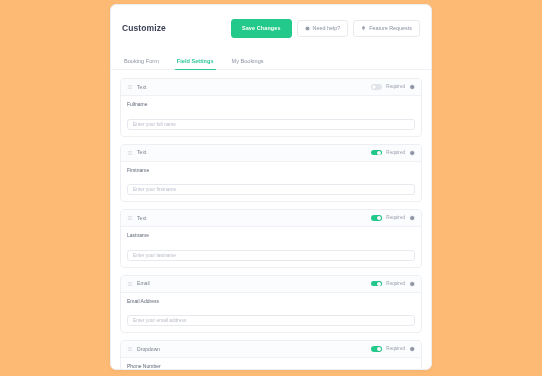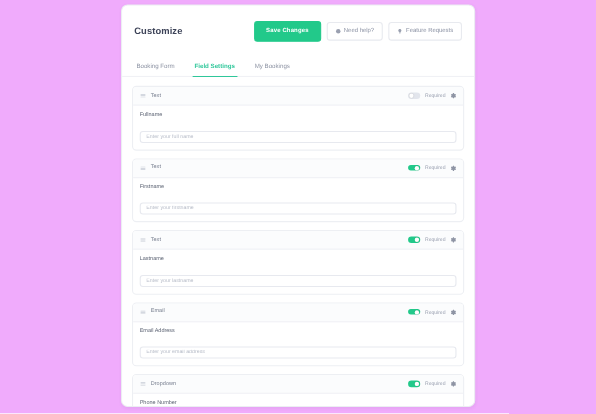"Customize" .page { background: #f0abfc -> #fdba74 }
